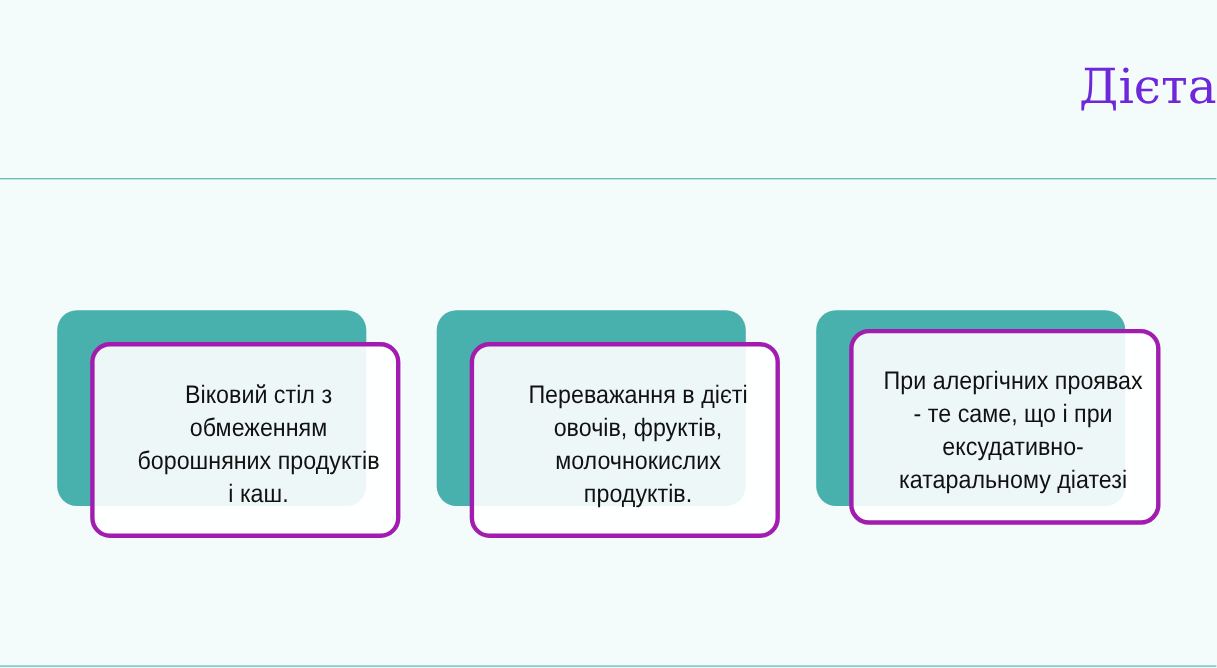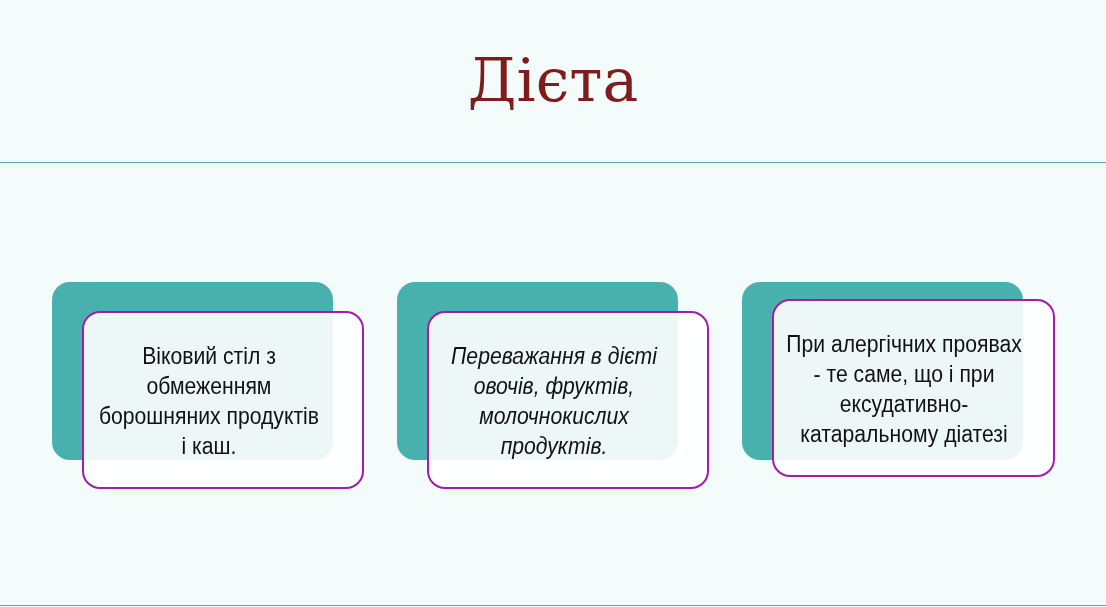"Дієта" .title { color: #7f1d1d -> #6d28d9; font-size: 60px -> 44px; text-align: center -> right }
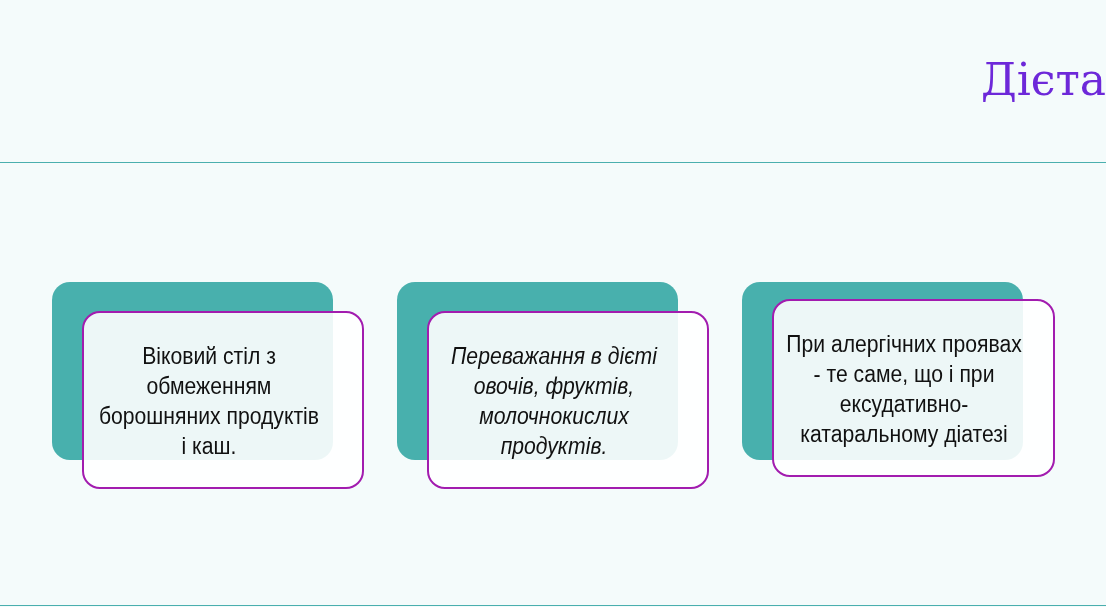"Віковий стіл з обмеженням борошняних" .front { border: 2px solid #a21caf -> 4px solid #a21caf; justify-content: flex-start -> flex-end }
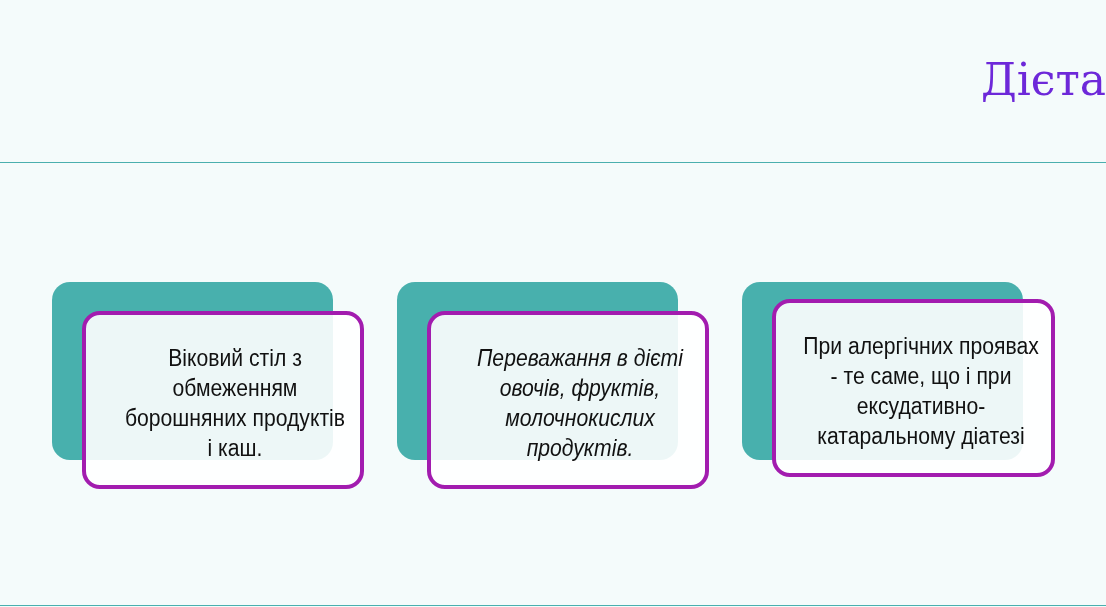"Переважання в дієті овочів, фруктів," div.front { font-style: italic -> none }
